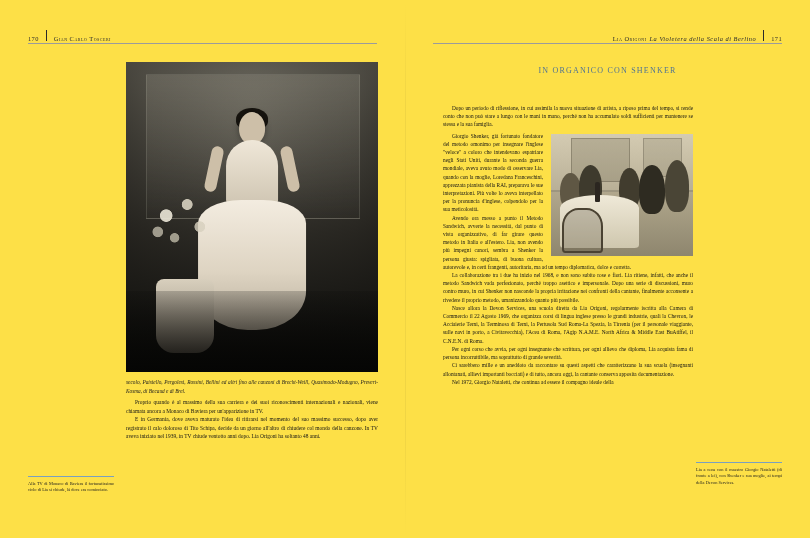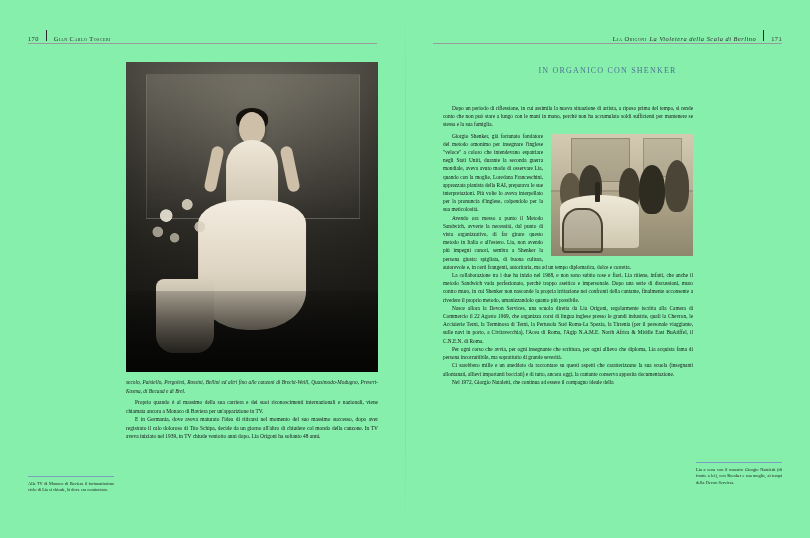"IN ORGANICO CON SHENKER" .page { background: #86efac -> #fde047 }
